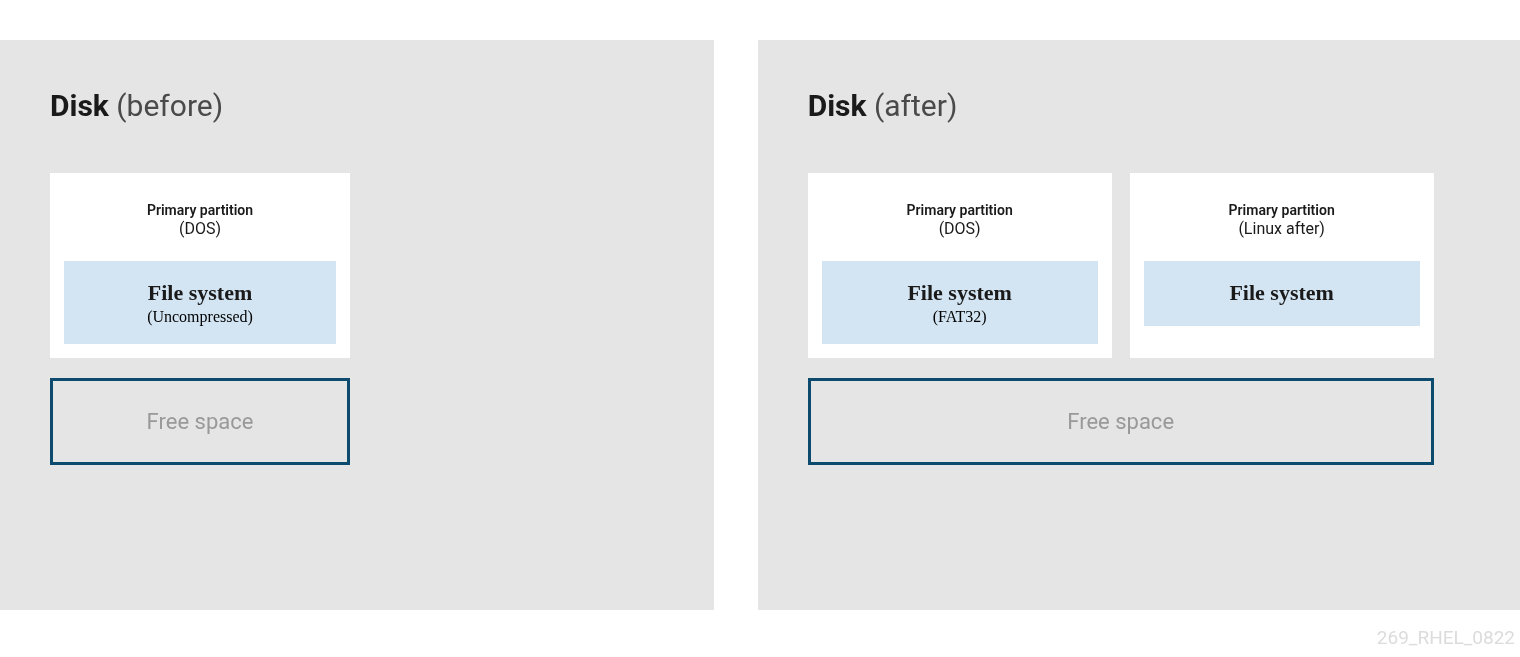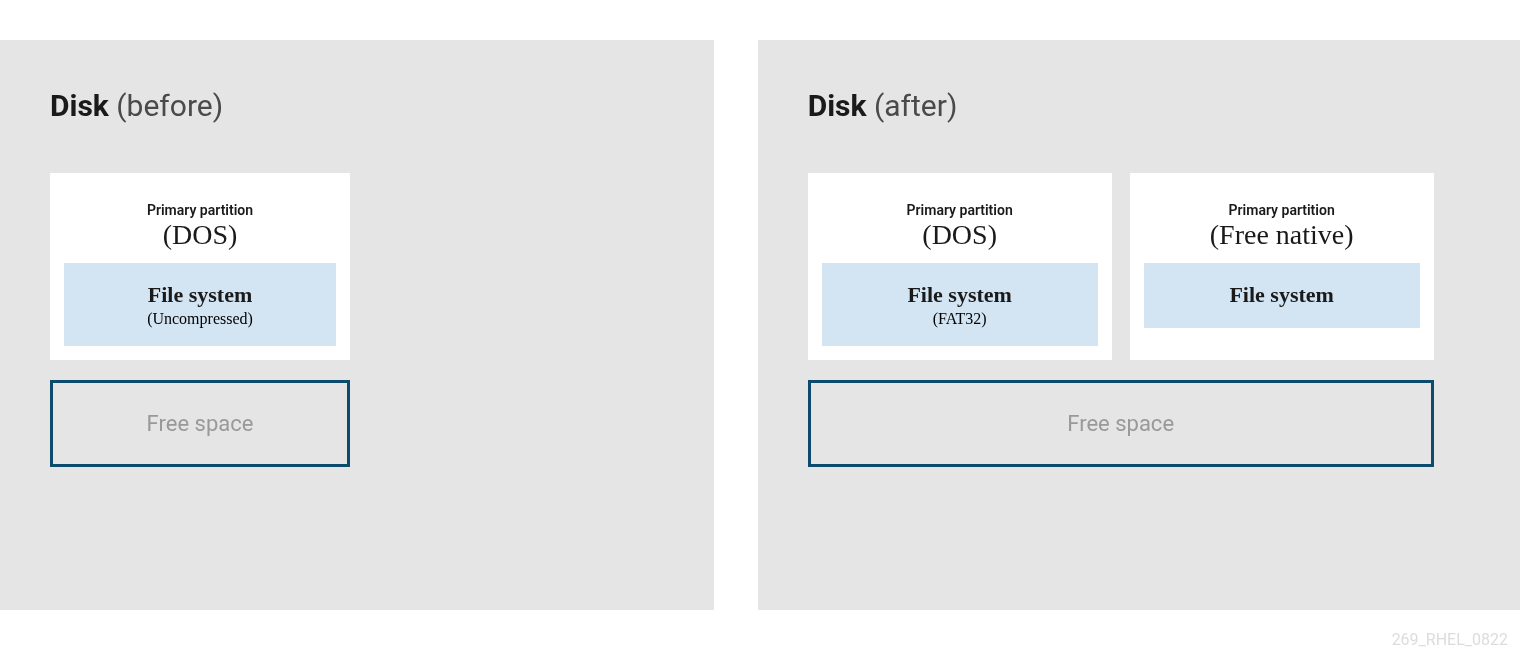"(DOS)" .partition-type { font-family: Liberation Serif, serif -> none; font-size: 28px -> 16px; margin-bottom: 12px -> 23px }
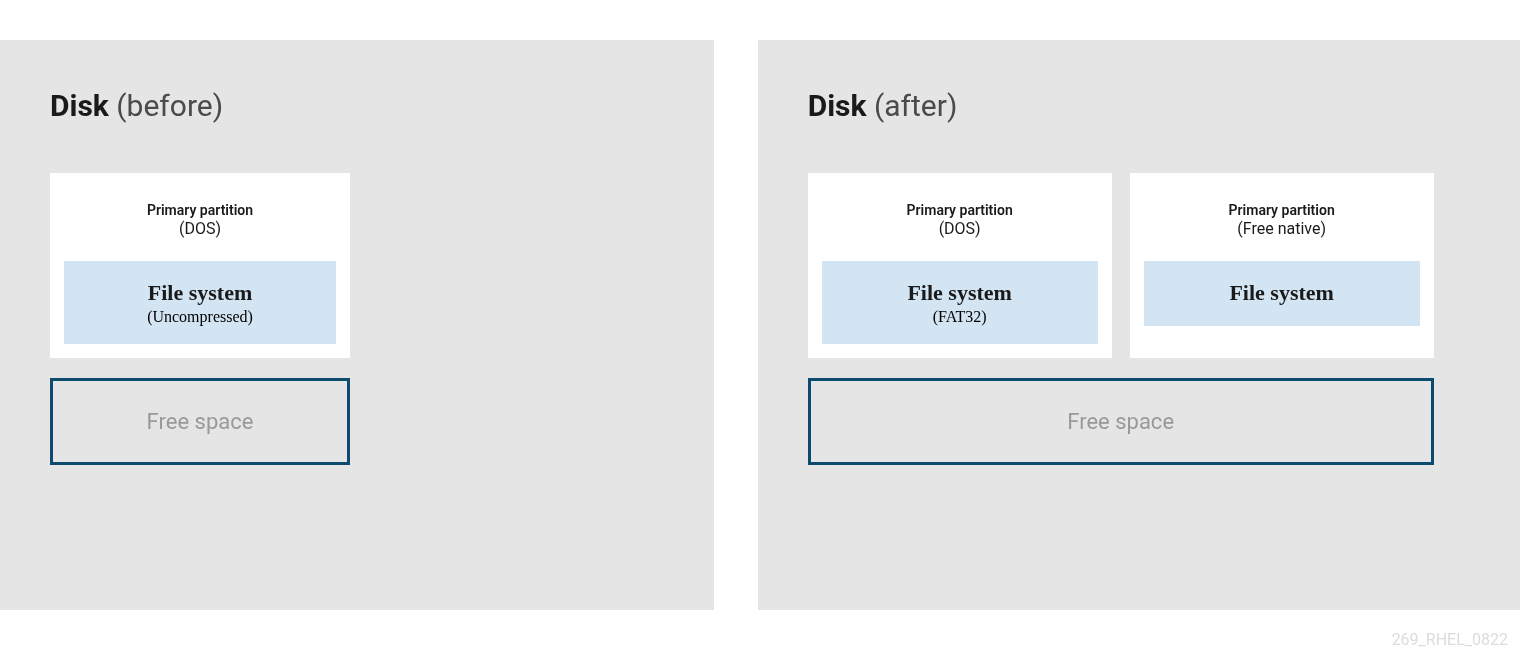"(Free native)" div.partition-type { text: Free native -> Linux after }
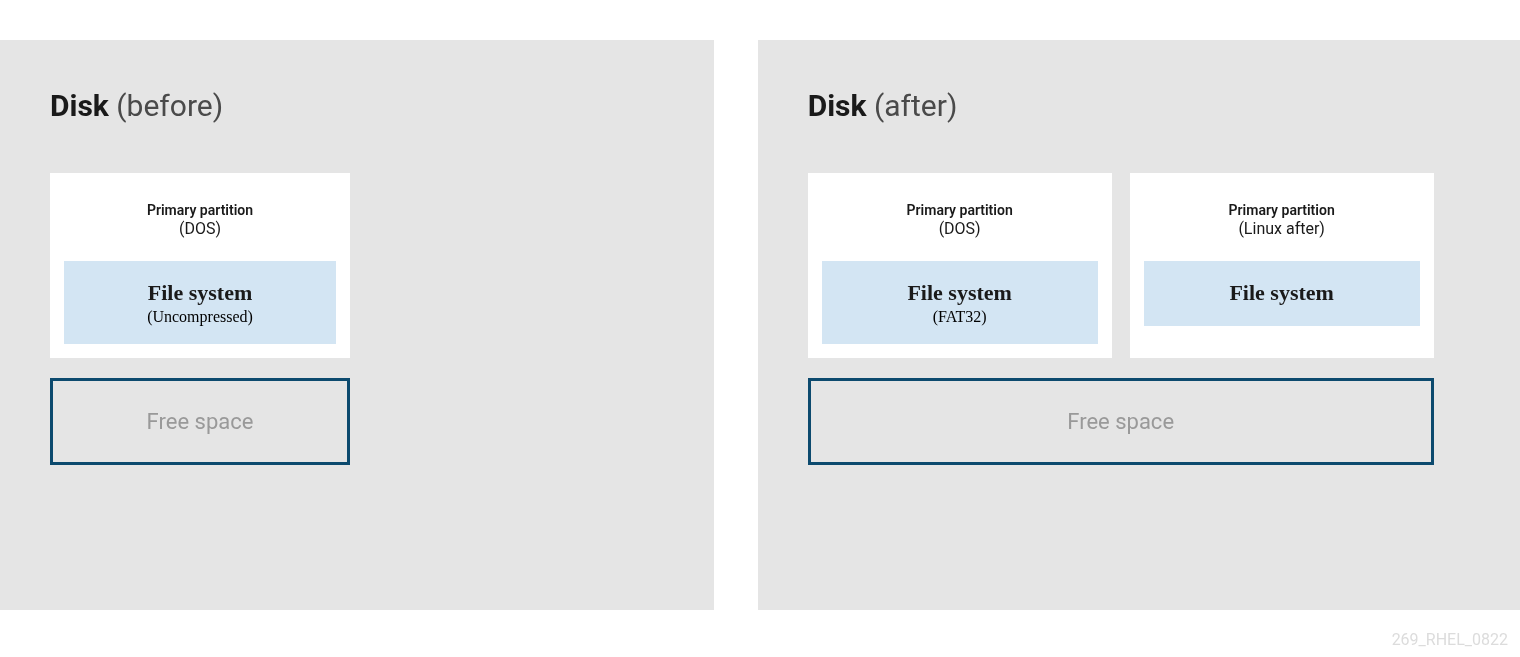"269_RHEL_0822" .watermark { font-size: 16px -> 19px; right: 12px -> 5px }
